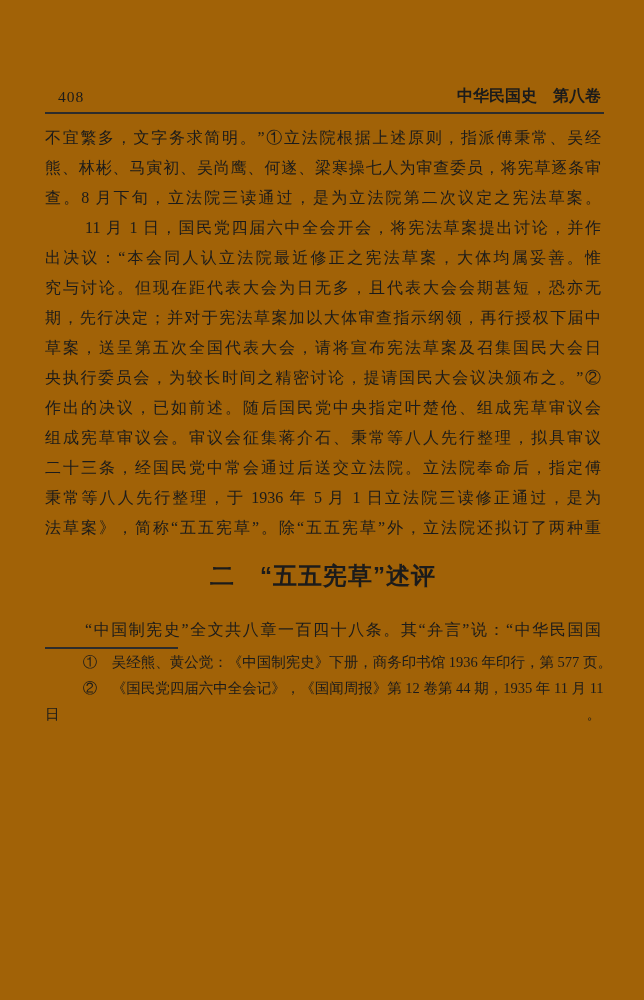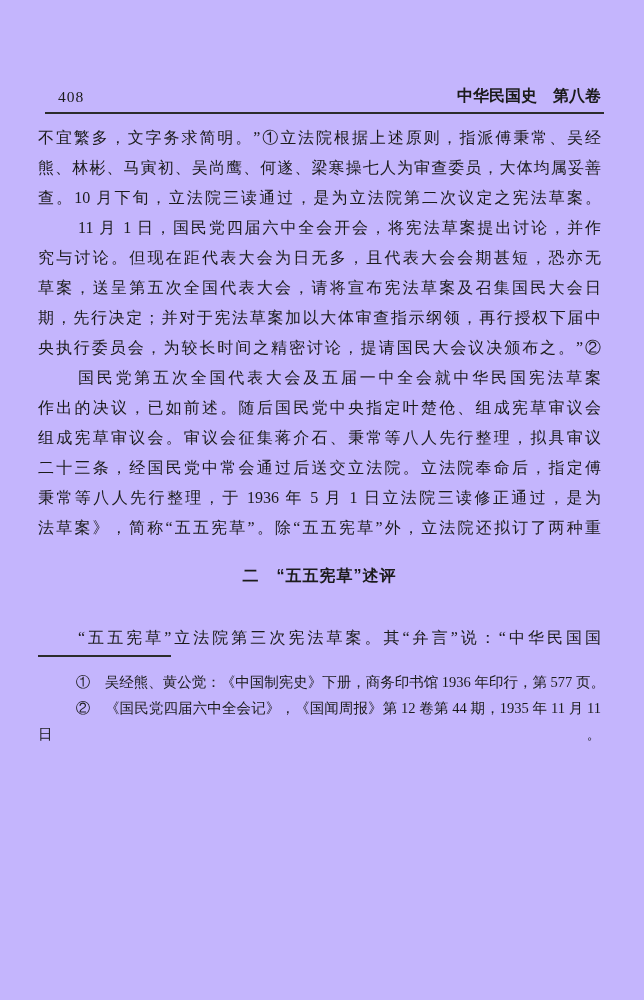"408" .page { background: #c4b5fd -> #a16207 }
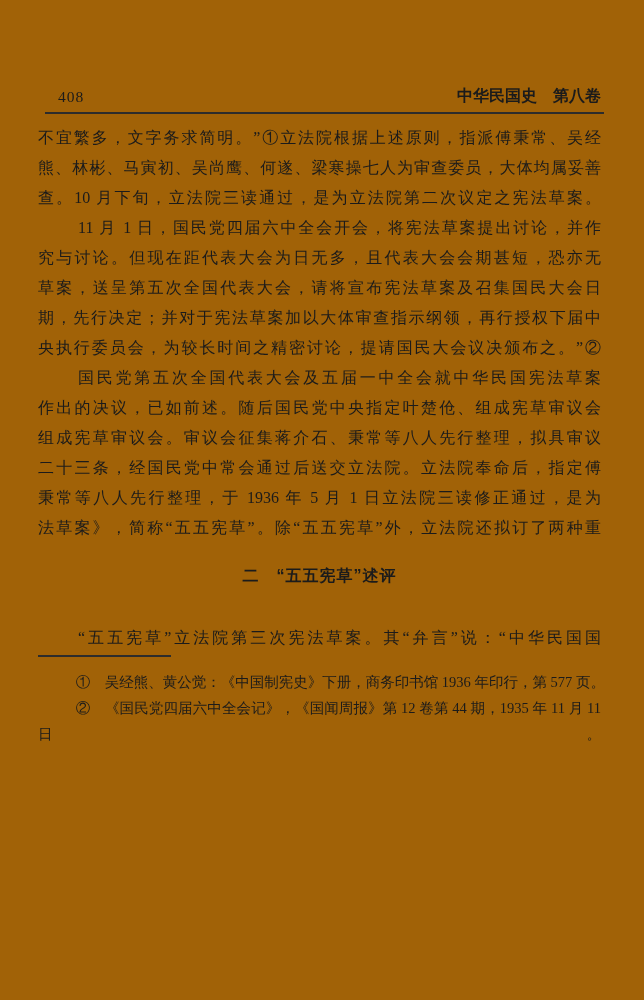"不宜繁多，文字务求简明。”①立法院根据上述原则，指派傅秉常、吴经" .content { left: 38px -> 45px }
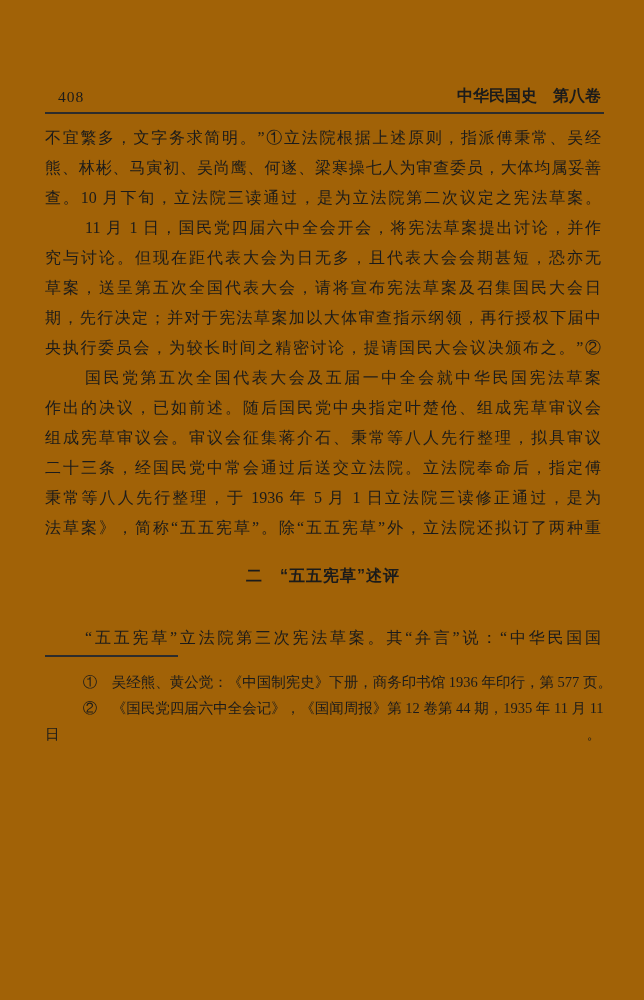"熊、林彬、马寅初、吴尚鹰、何遂、梁寒操七人为审查委员，大体均属妥善" div.line { text: 大体均属妥善 -> 将宪草逐条审 }
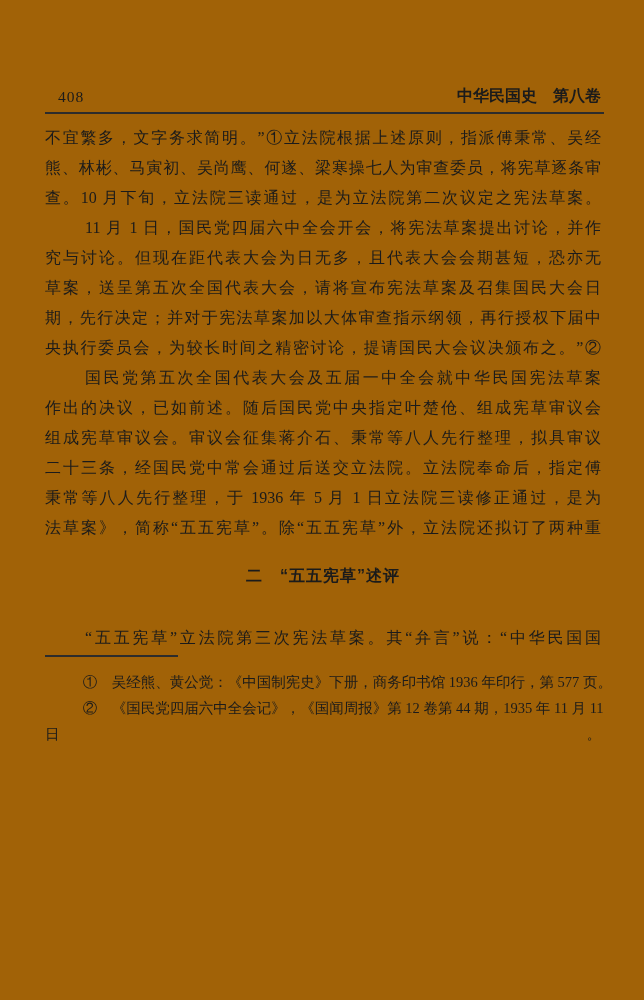"查。10 月下旬，立法院三读通过，是为立法院第二次议定之宪法草案。" div.line { text: 10 -> 8 }
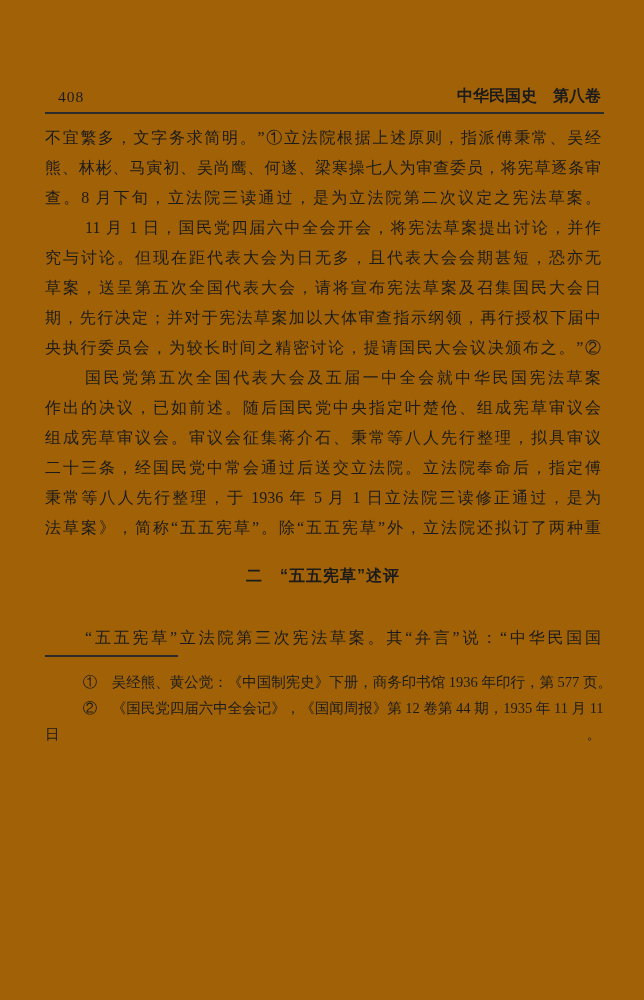"出决议：“本会同人认立法院最近修正之宪法草案，大体均属妥善。惟" div.line { html: none -> <div>出决议：“本会同人认立法院最近修正之宪法草案，大体均属妥善。惟</div> }
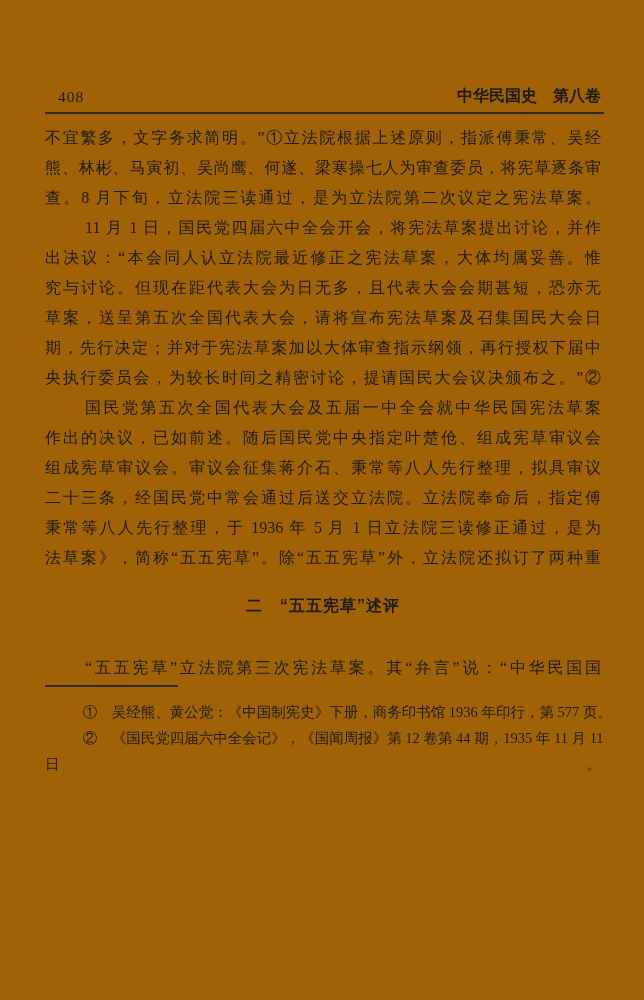"草案，送呈第五次全国代表大会，请将宣布宪法草案及召集国民大会日" div.line { order: before "期，先行决定；并对于宪法草案加以大体审查指示纲领，再行授权下届中" -> after "期，先行决定；并对于宪法草案加以大体审查指示纲领，再行授权下届中" }
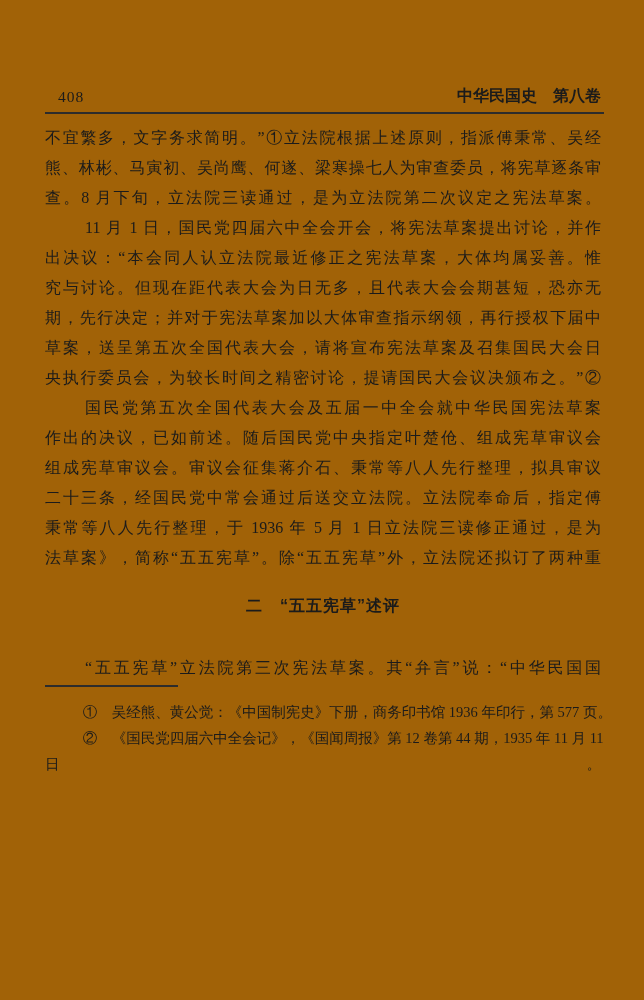"国民党第五次全国代表大会及五届一中全会就中华民国宪法草案" div.line { html: <div>国民党第五次全国代表大会及五届一中全会就中华民国宪法草案</div> -> none }
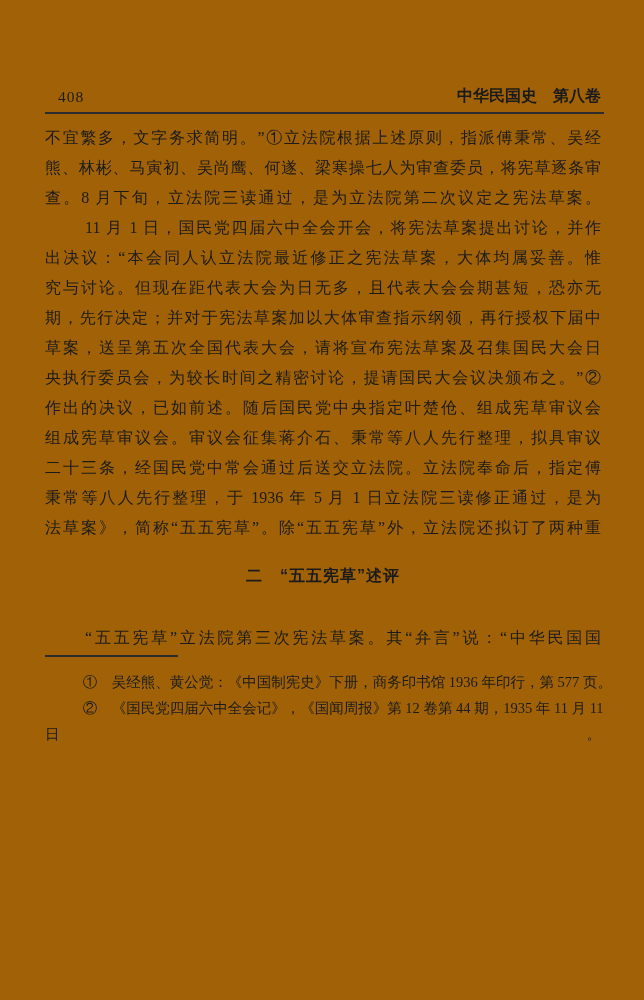"二 “五五宪草”述评" .heading { font-size: 16px -> 24px; margin: 18px 0 32px 0 -> 18px 0 24px 0 }
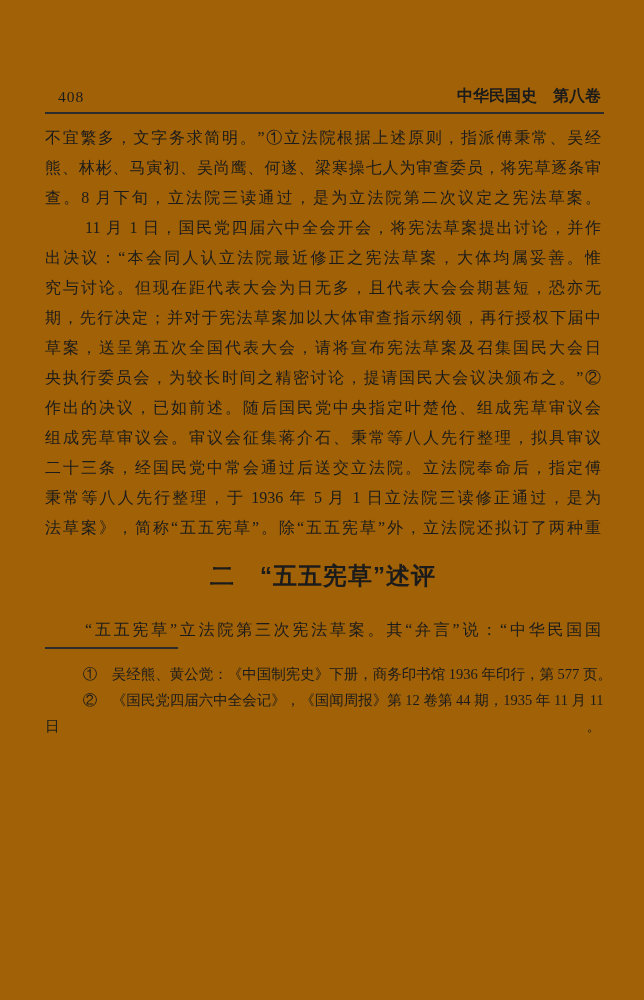"“五五宪草”立法院第三次宪法草案。其“弁言”说：“中华民国国" div.line { text: 五五宪草”立法院第三次宪法草案 -> 中国制宪史”全文共八章一百四十八条 }
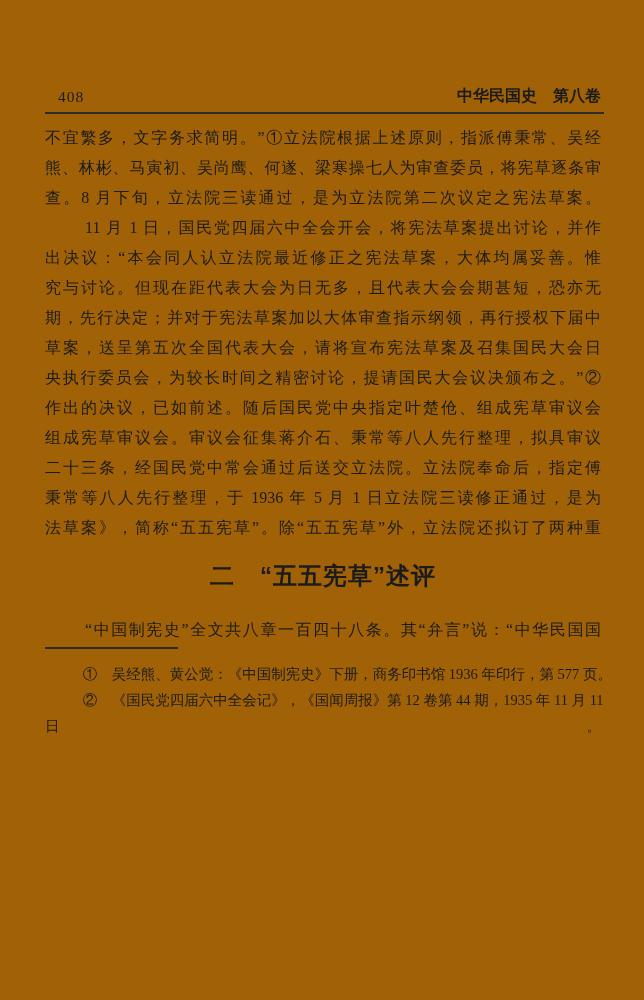"① 吴经熊、黄公觉：《中国制宪史》下册，商务印书馆 1936 年印行，第 577" .footnotes { margin-top: 12px -> none }
